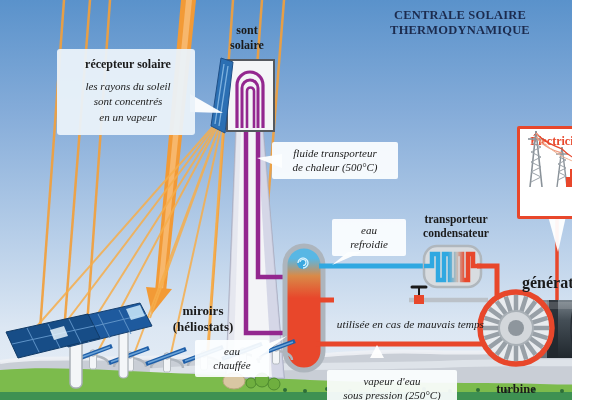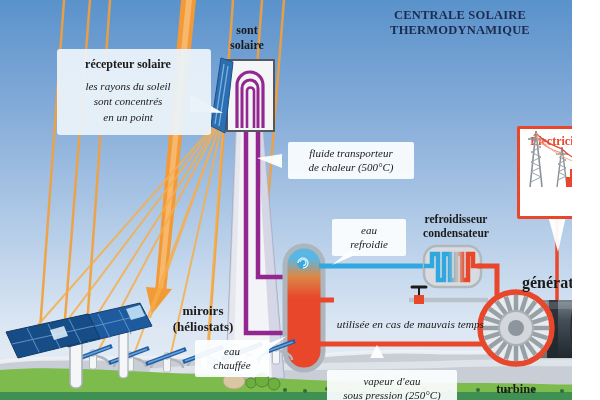"récepteur solaire" .receiver-box { padding: 8px 16px 10px 4px -> 8px 0 10px 4px }
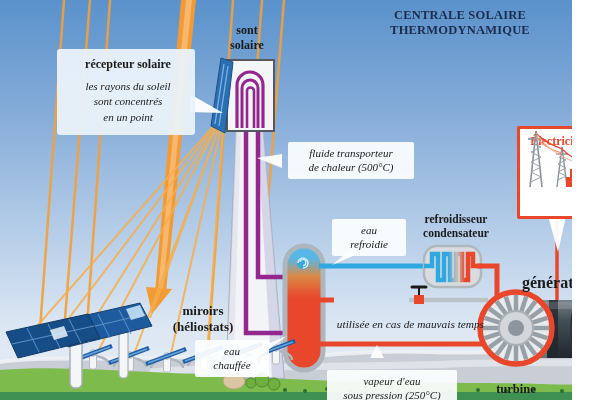"les rayons du soleil" div.co-body { text: point -> vapeur }
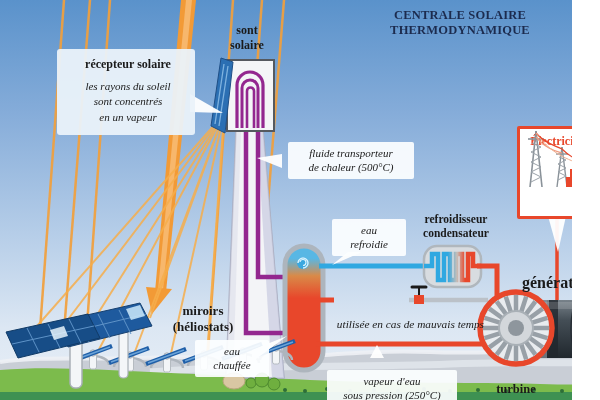"fluide transporteur" div.callout { left: 288px -> 272px }
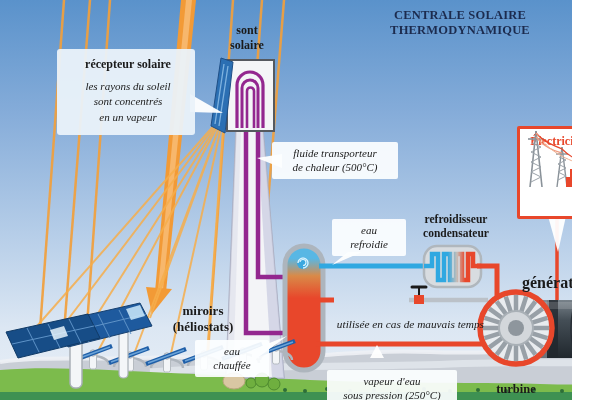"refroidisseur" div.lbl { text: refroidisseur -> transporteur }
